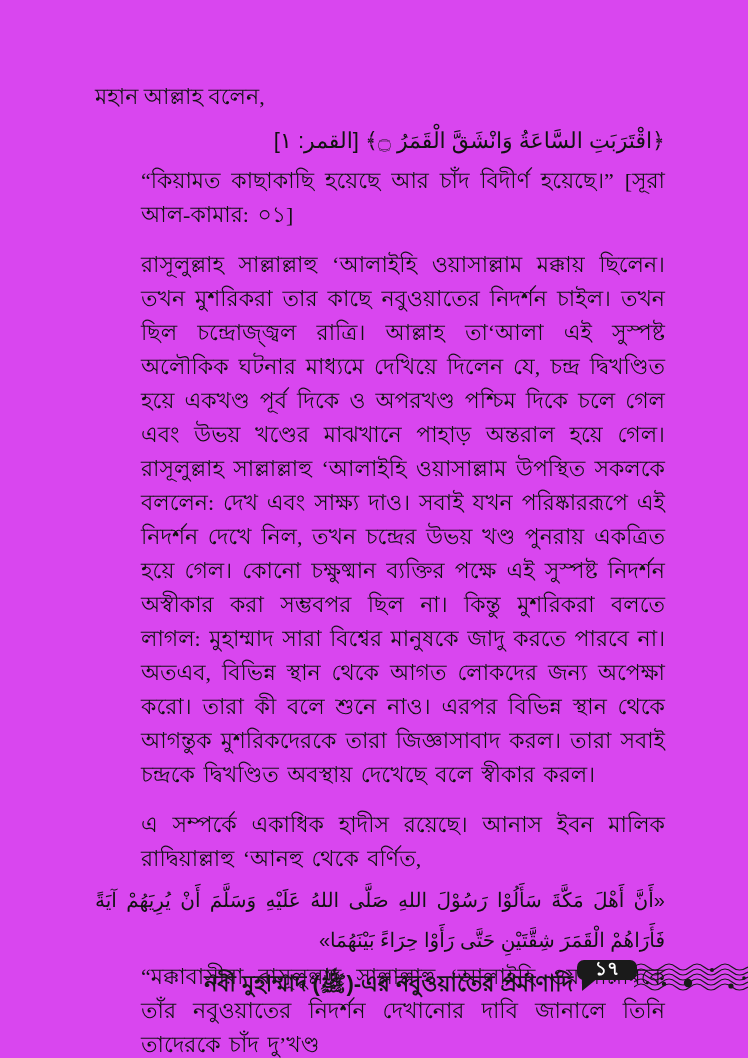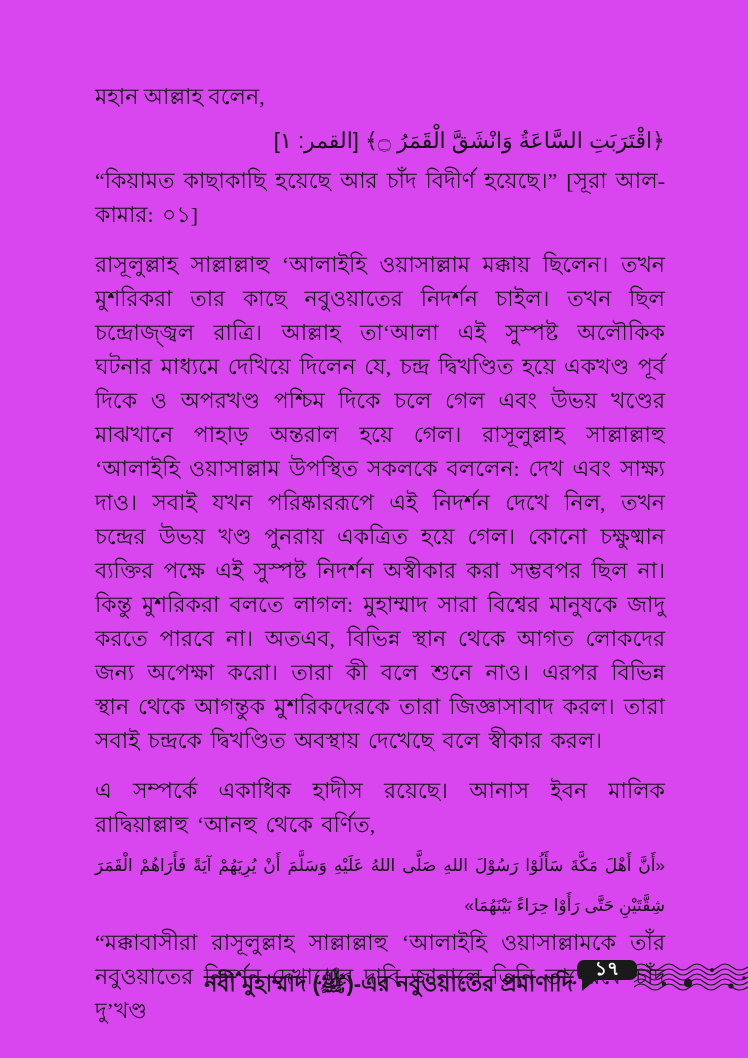"“কিয়ামত কাছাকাছি হয়েছে আর চাঁদ" .body-text { margin-left: none -> 46px }
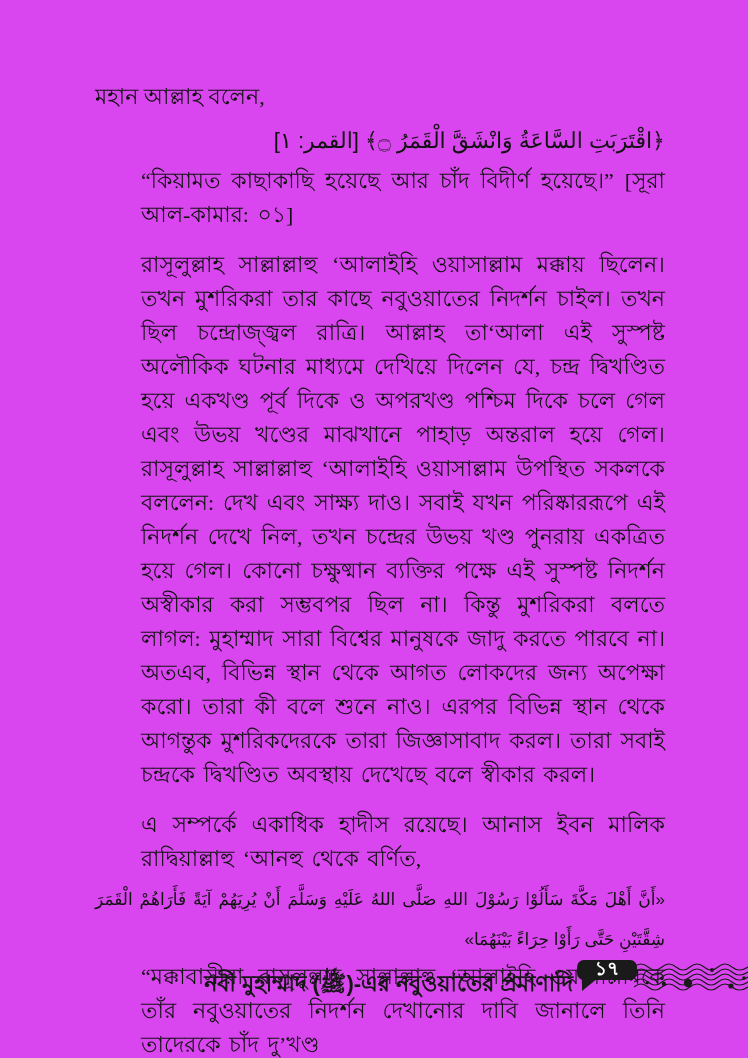"«أَنَّ أَهْلَ مَكَّةَ سَأَلُوْا رَسُوْلَ" .arabic.hadith { font-size: 17px -> 20px }
